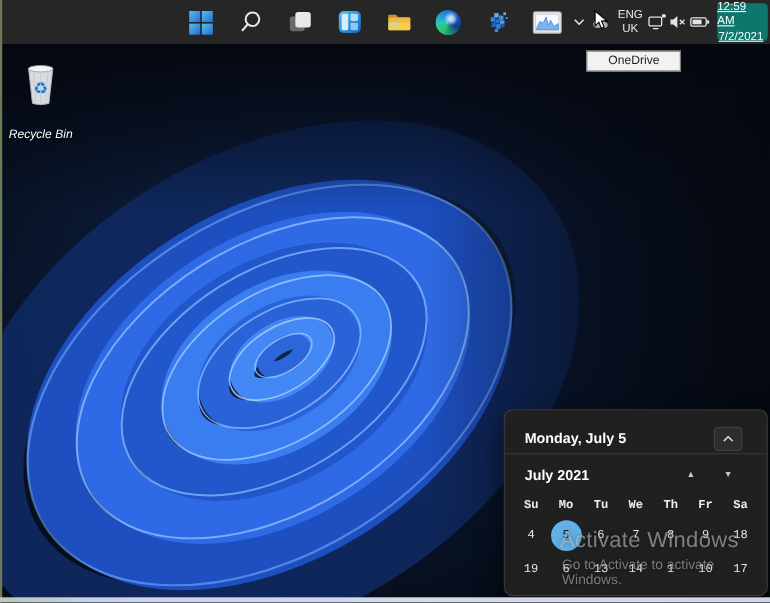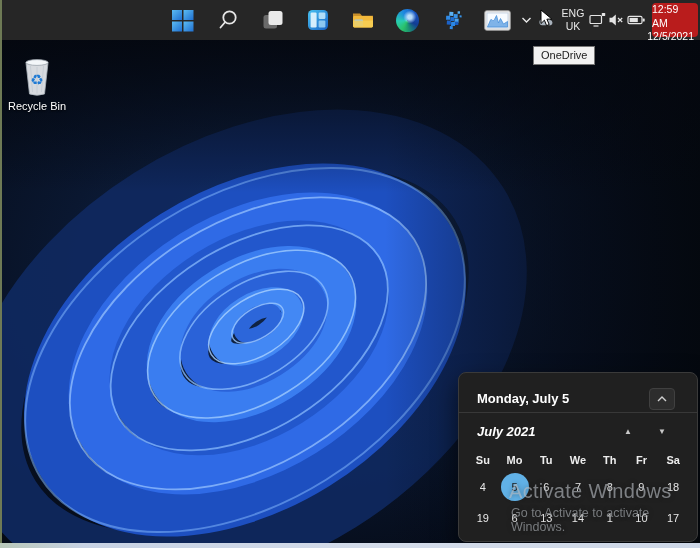"12:59 AM" .clock { background: #b91c1c -> #0f766e; justify-content: none -> center; text-decoration: none -> underline }
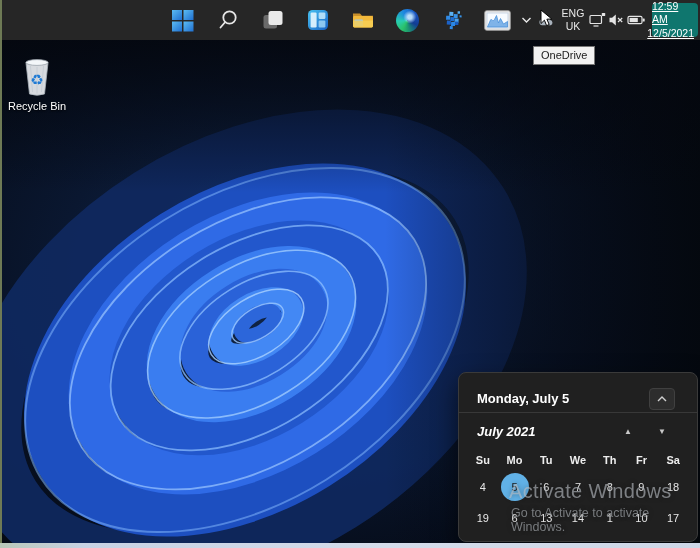"12/5/2021" span { text: 12/5/2021 -> 7/2/2021 }
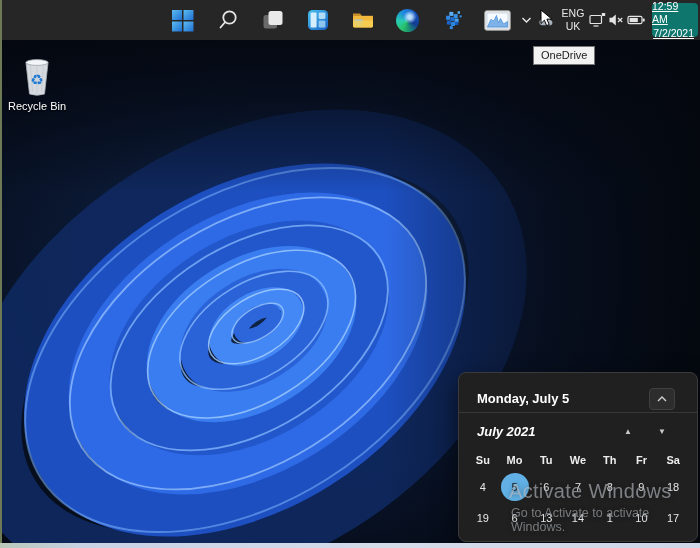"OneDrive" .tooltip { padding: 2px 7px 3px -> 2px 19px 3px }
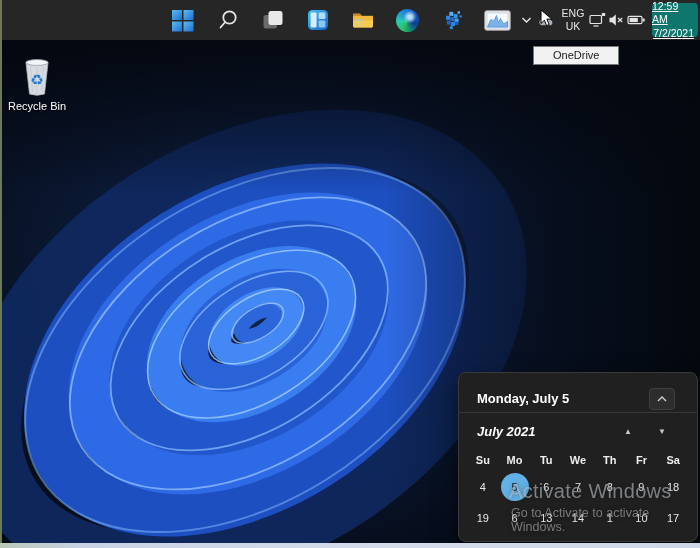"Recycle Bin" .desktop-icon .lbl { font-style: none -> italic; margin-top: 2px -> 18px }
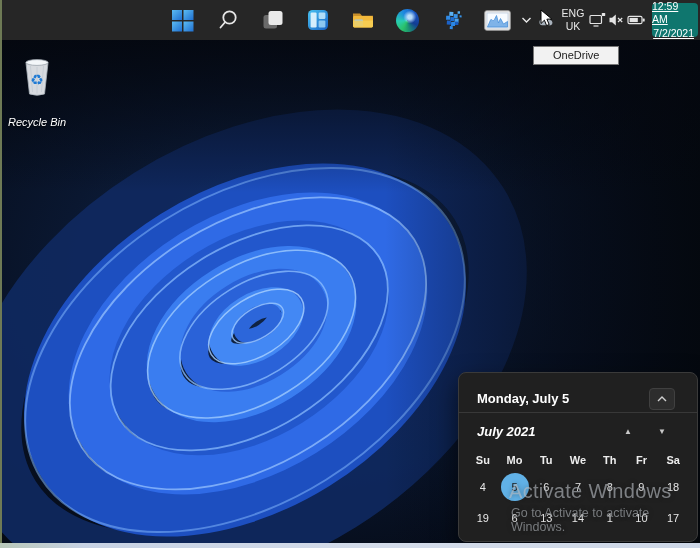"July 2021" .cal-month { font-style: italic -> none }
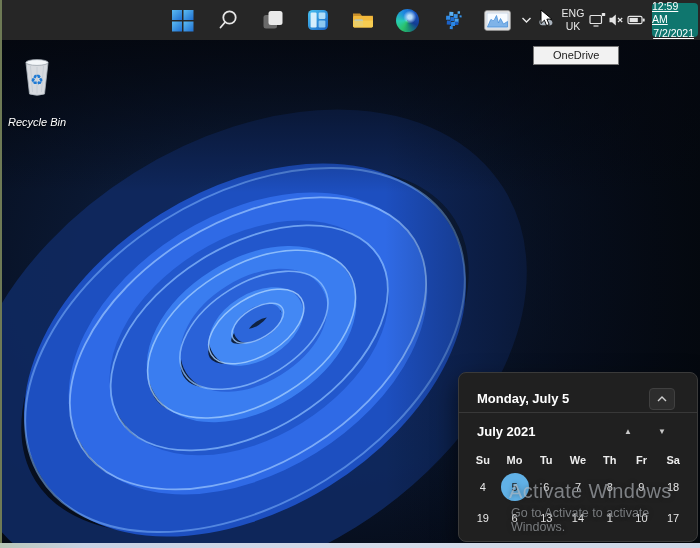"Su" .cal-grid { font-family: none -> Liberation Mono, monospace }
